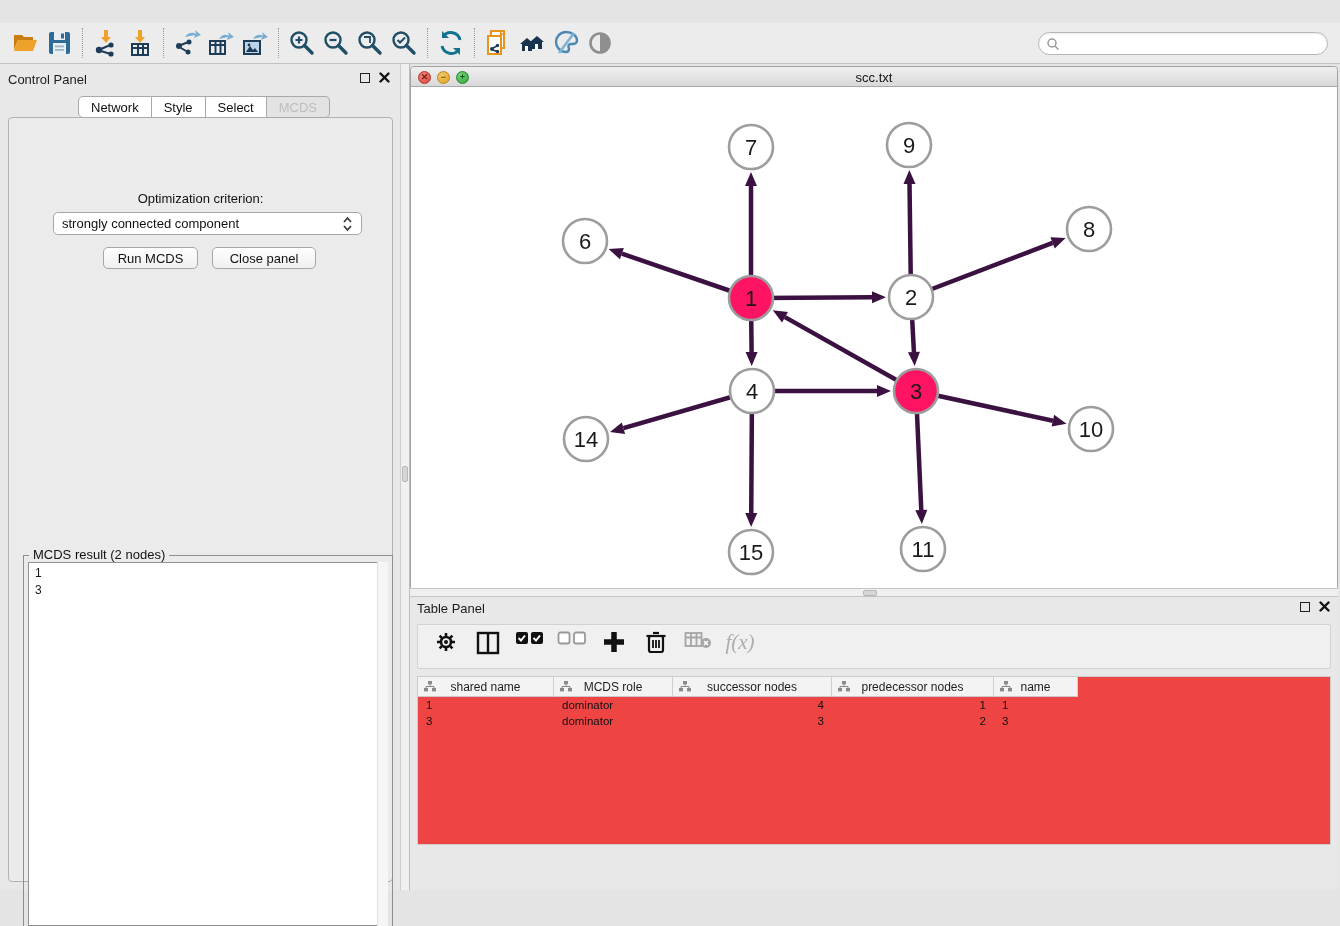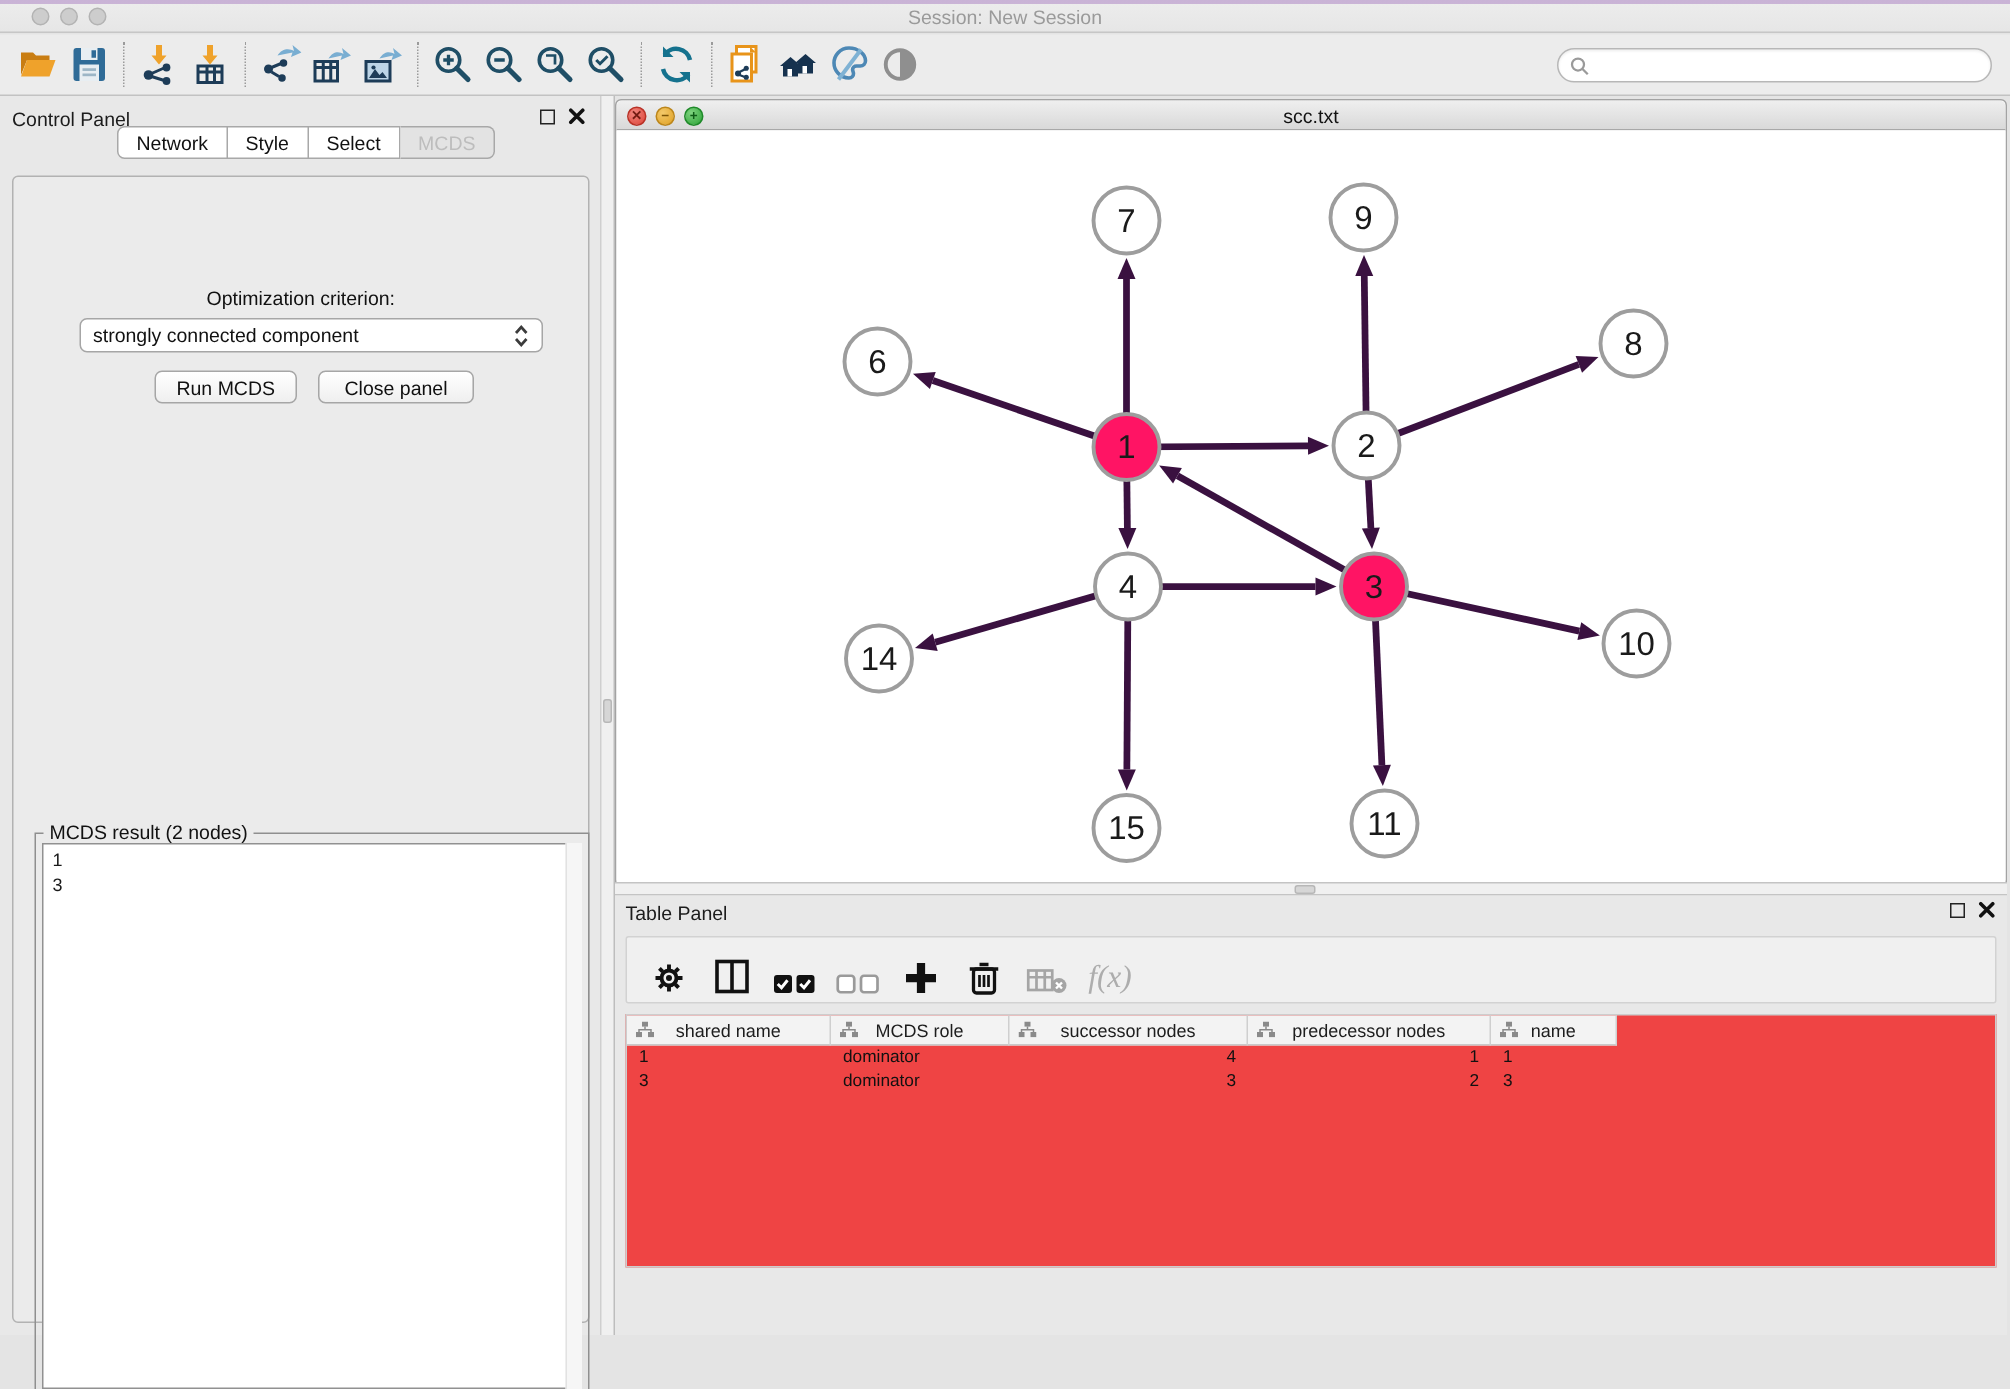"Session: New Session" div { html: <div> <span></span> <span></span> <span></span> <div>Session: New Session</div> </div> -> none }
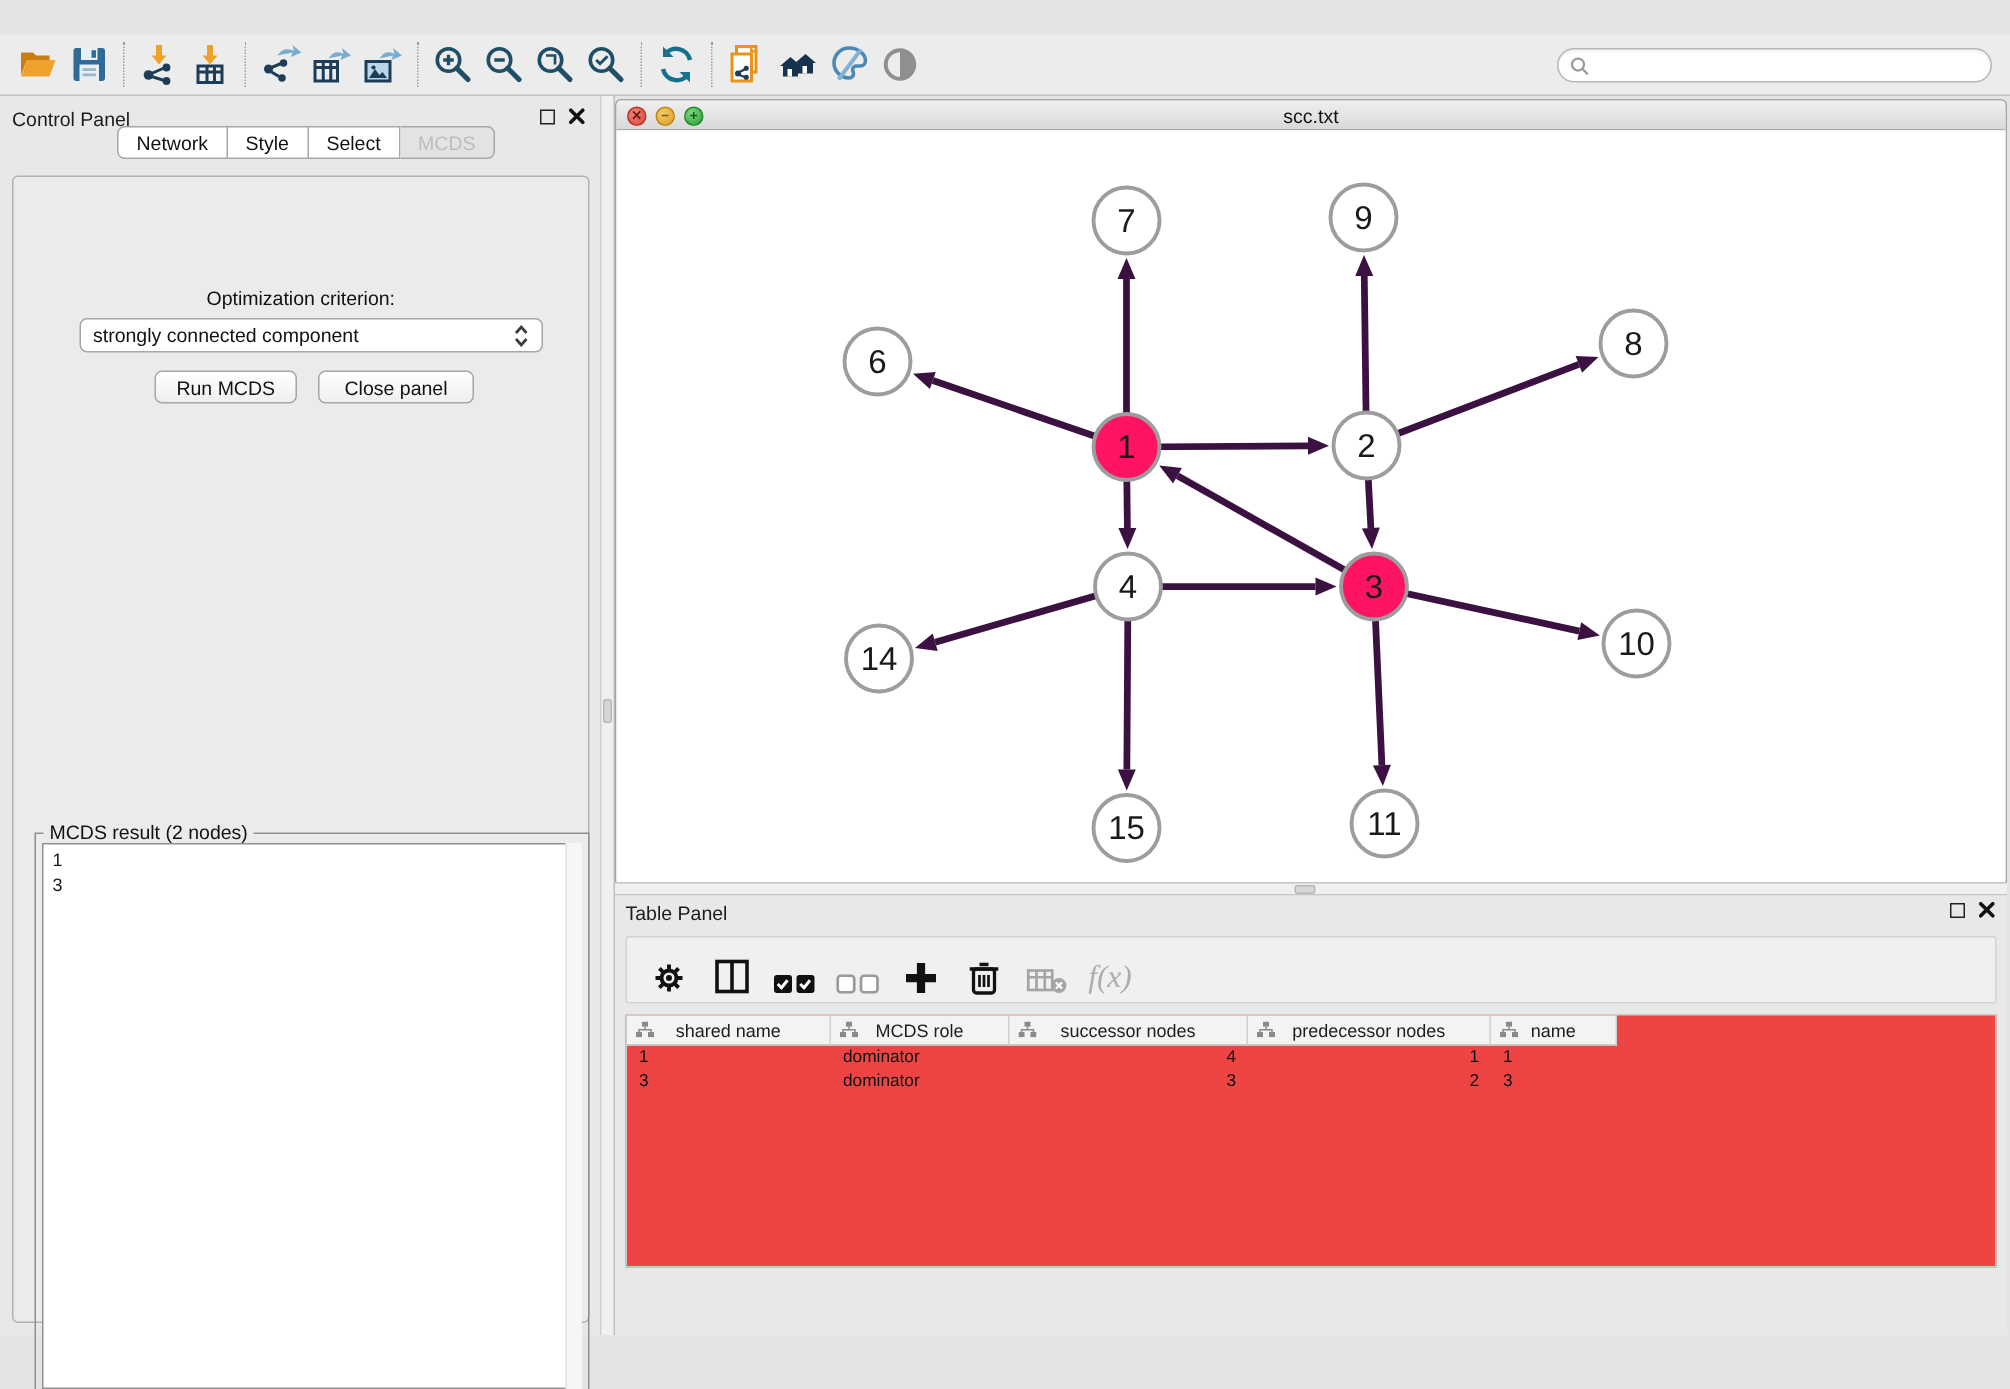"Network" #cp-tabs { top: 20px -> 32px }
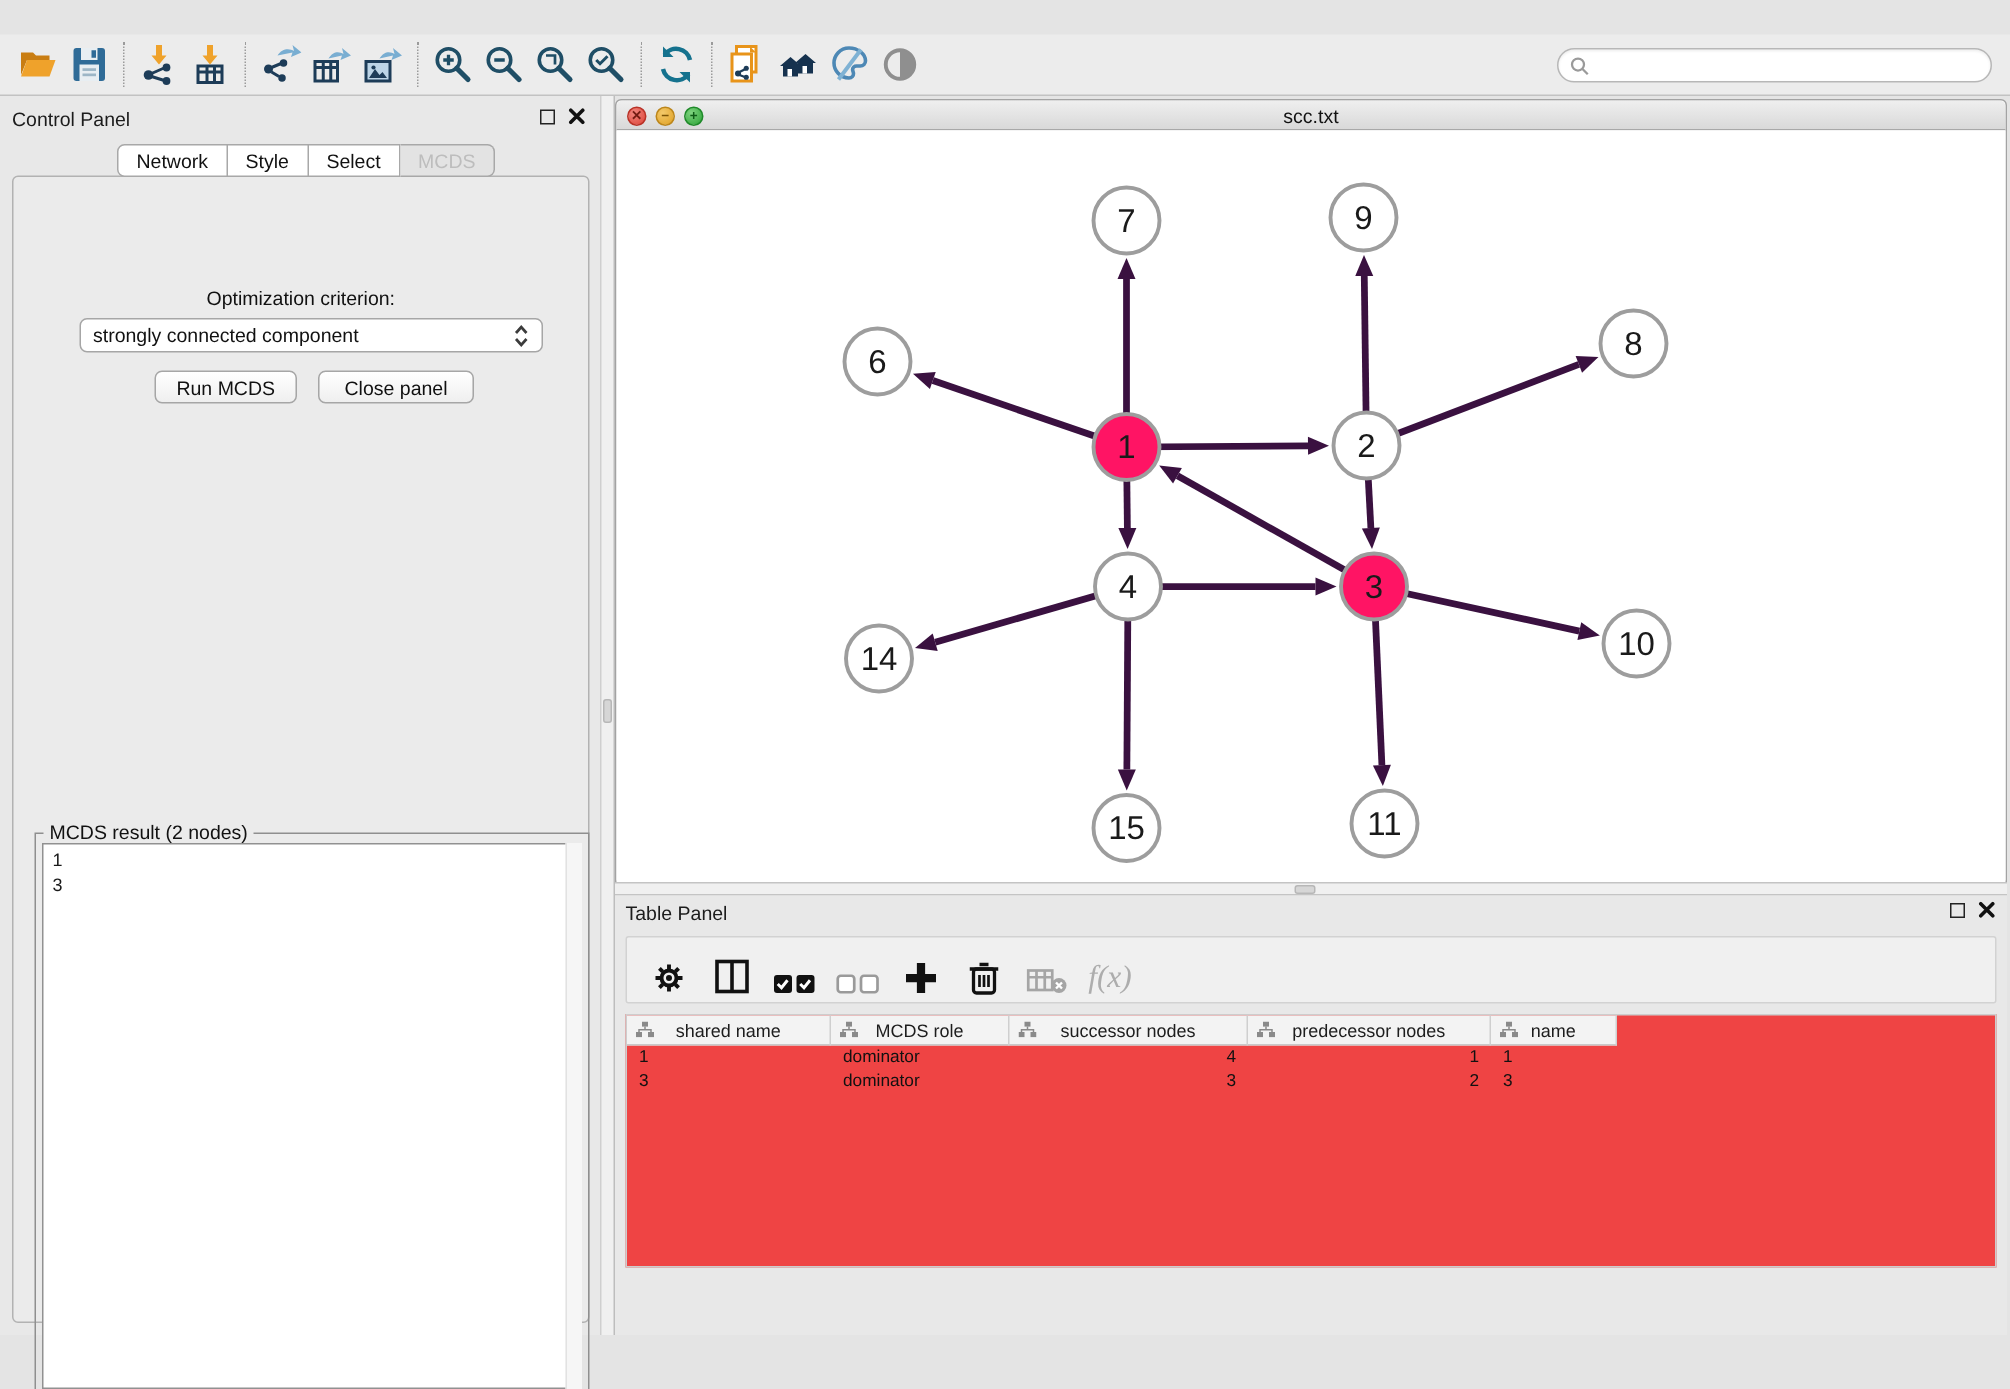"f(x)" .tico { align-items: flex-end -> flex-start }
